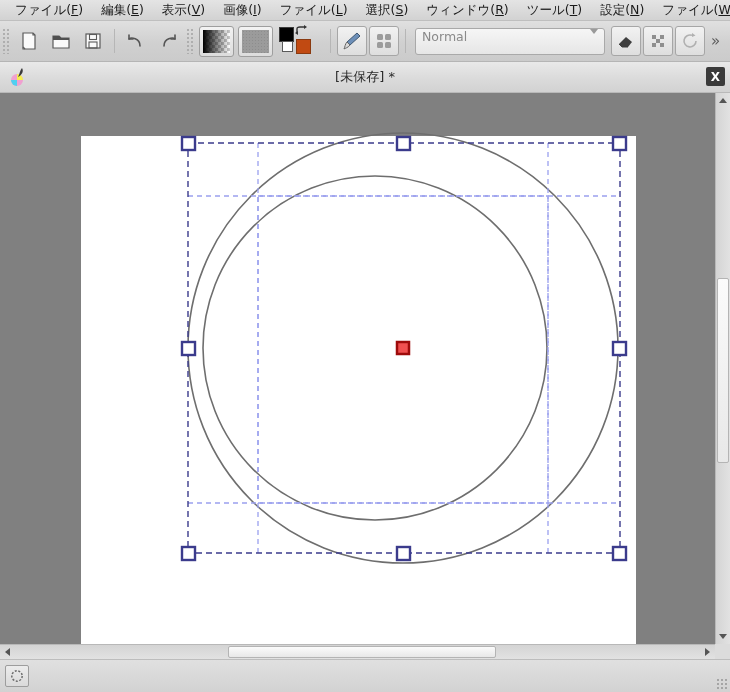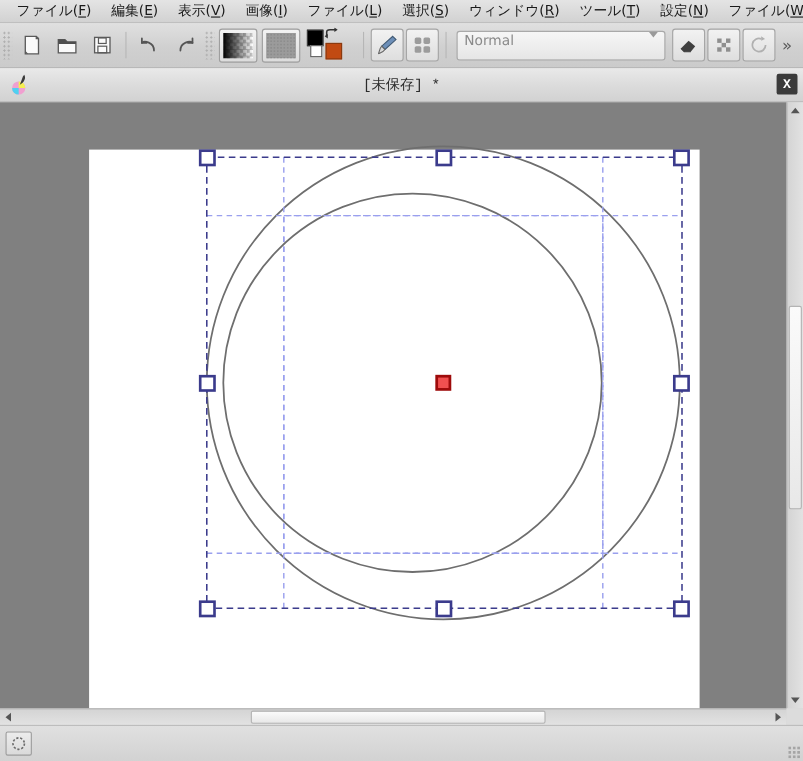"[未保存] *" #titlebar { font-family: Liberation Mono, monospace -> none }
